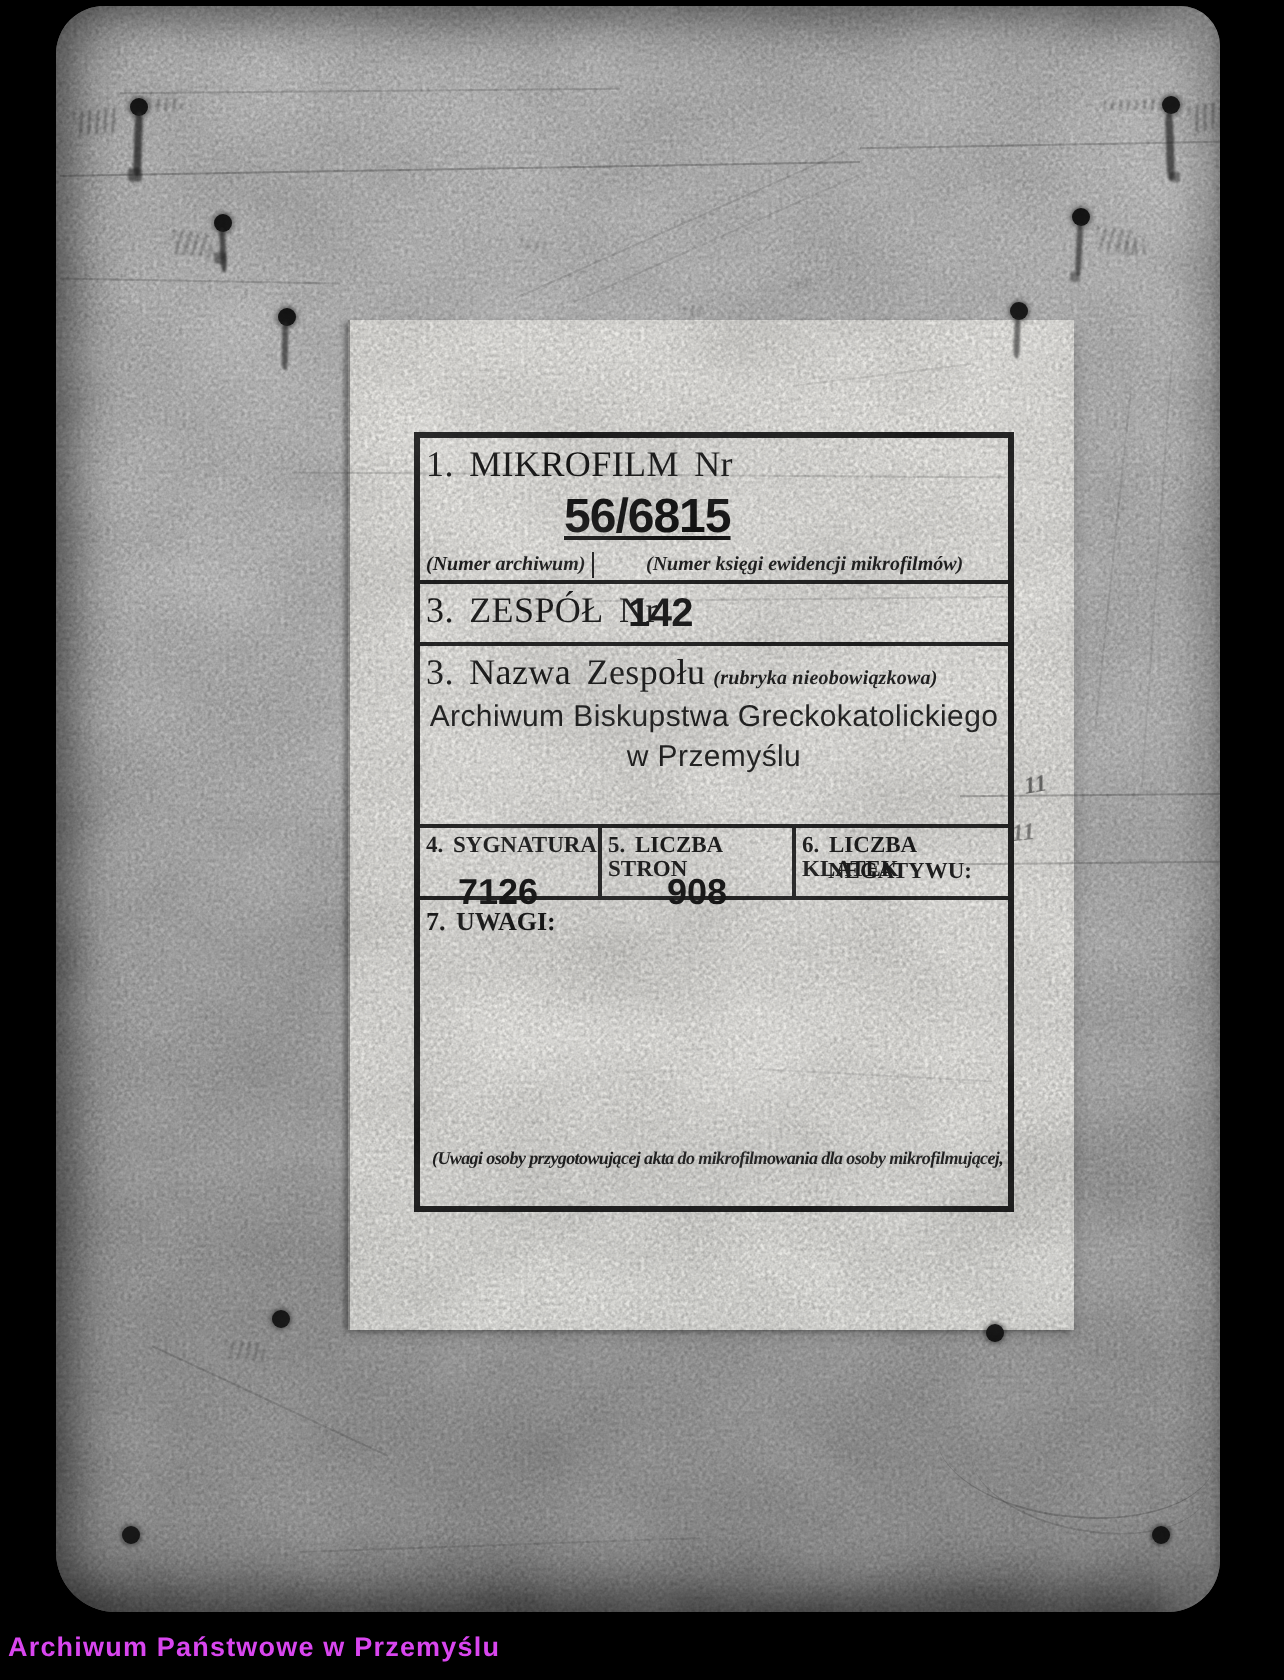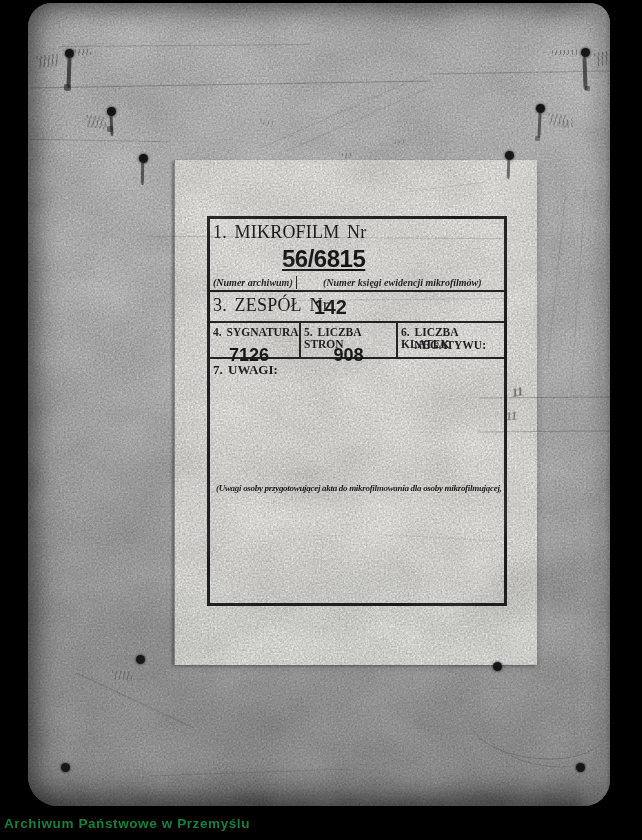"3. Nazwa Zespołu (rubryka" div.row { html: none -> <div> <div> <span>3. Nazwa Zespołu</span> <span>(rubryka nieobowiązkowa)</span> </div> <div>Archiwum Biskupstwa Greckokatolickiego</div> <div>w Przemyślu</div> </div> }
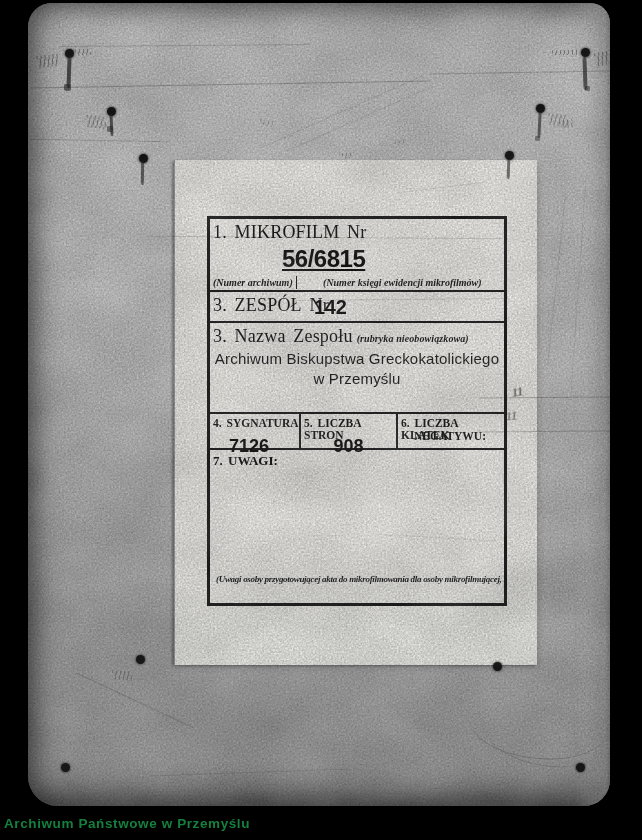"Archiwum Państwowe w Przemyślu" .watermark { color: #15803d -> #d946ef }
